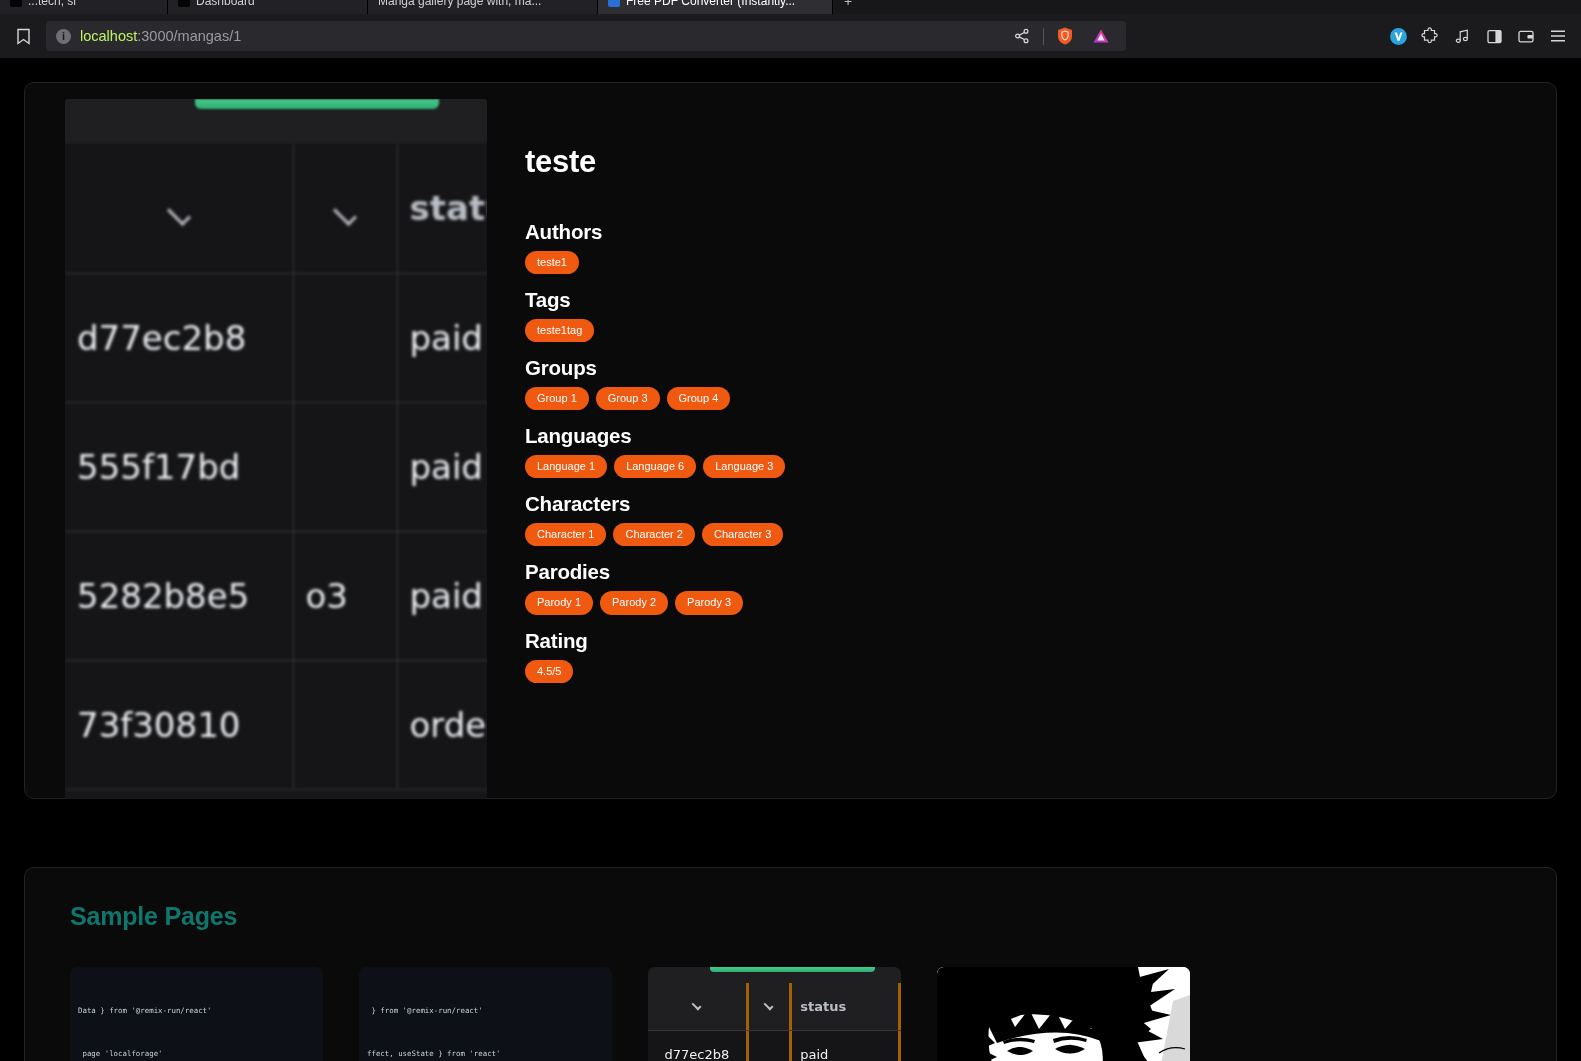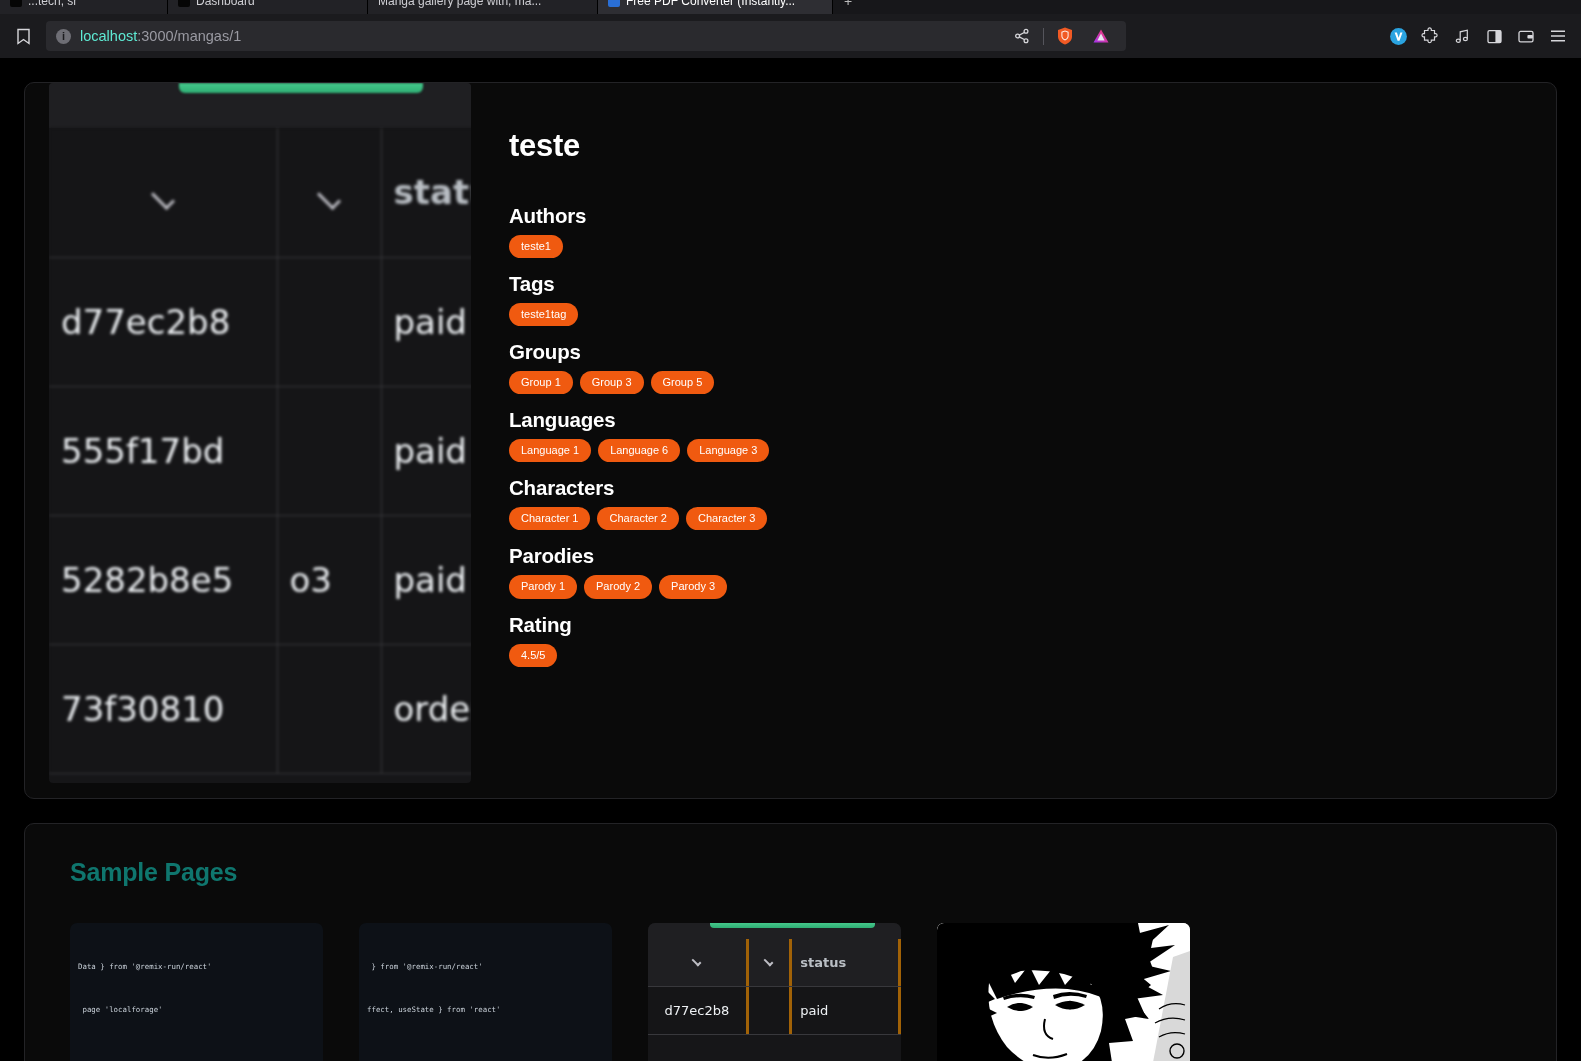"localhost" .url-text .host { color: #5eead4 -> #bef264 }
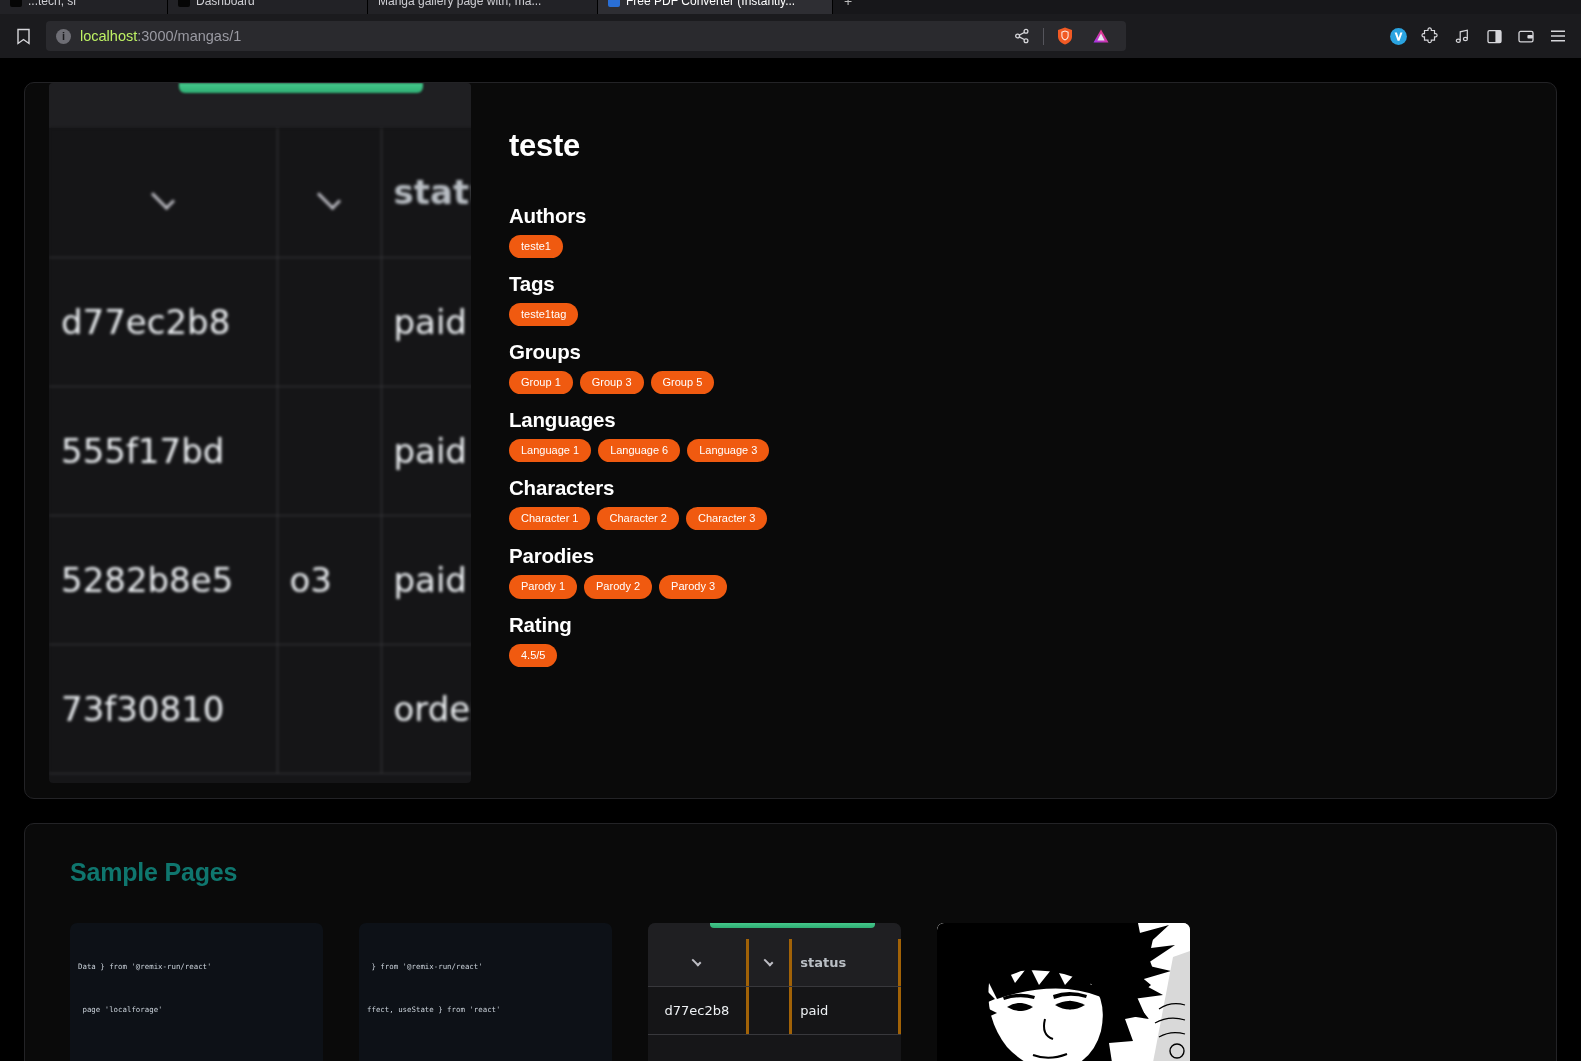"teste" .detail-card { margin-bottom: 24px -> 68px; padding: 0 -> 16px }
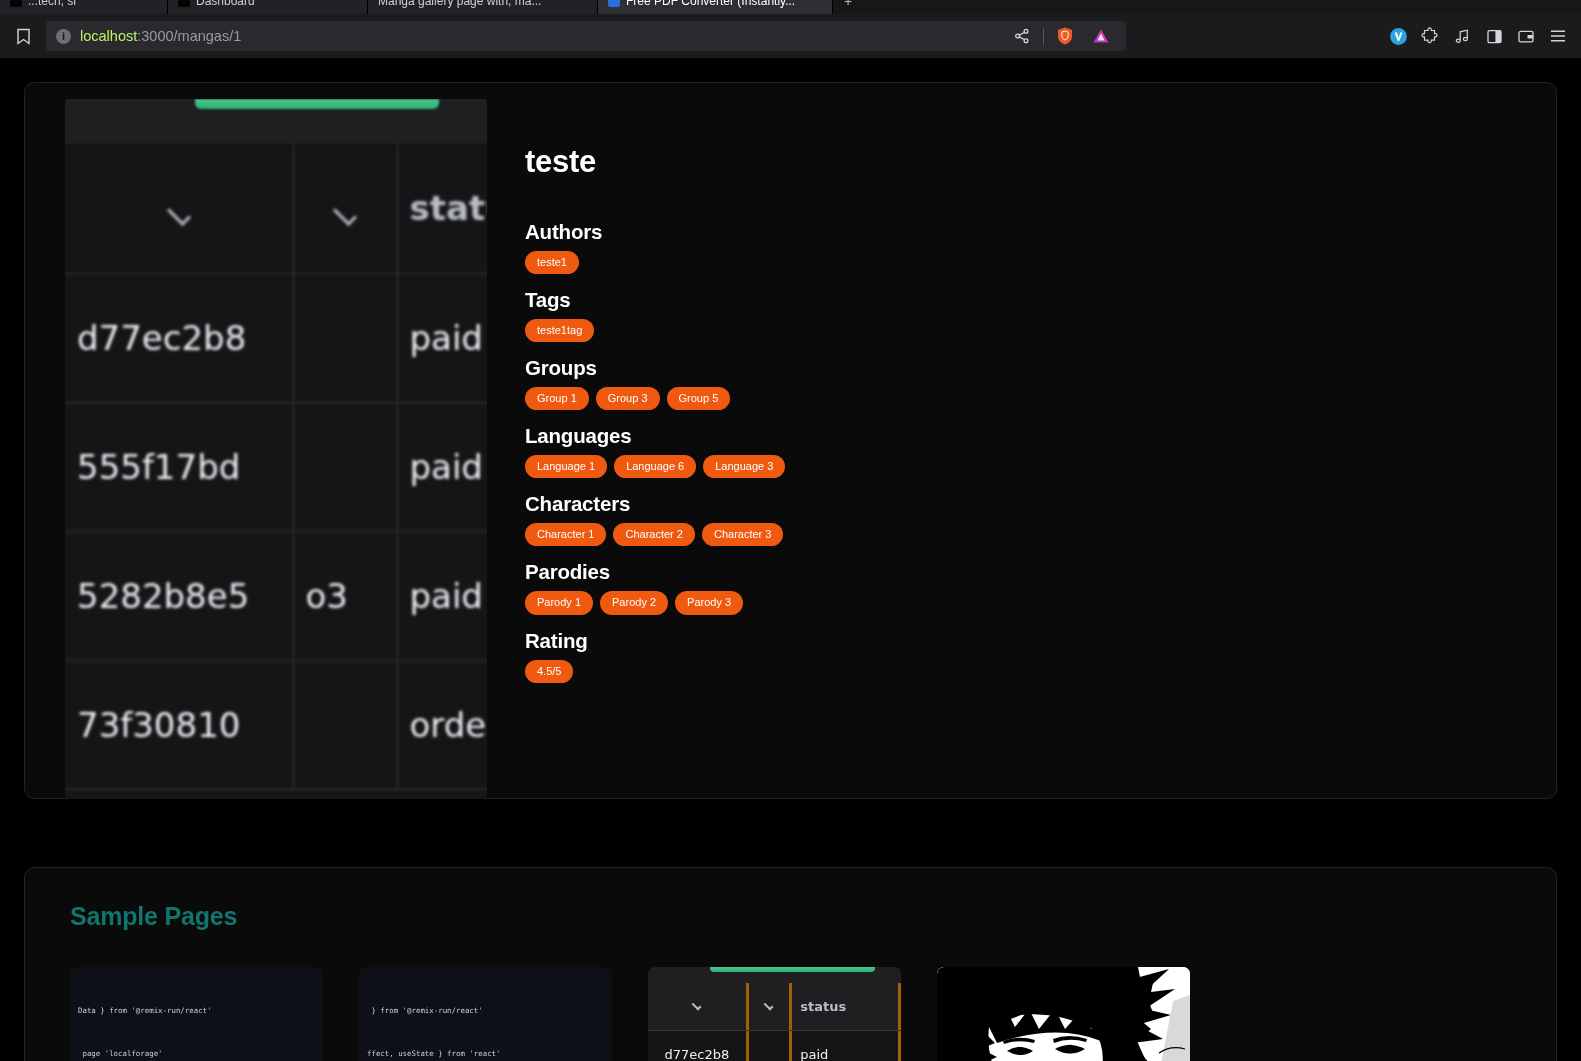"Group 5" span.chip { text: 5 -> 4 }
